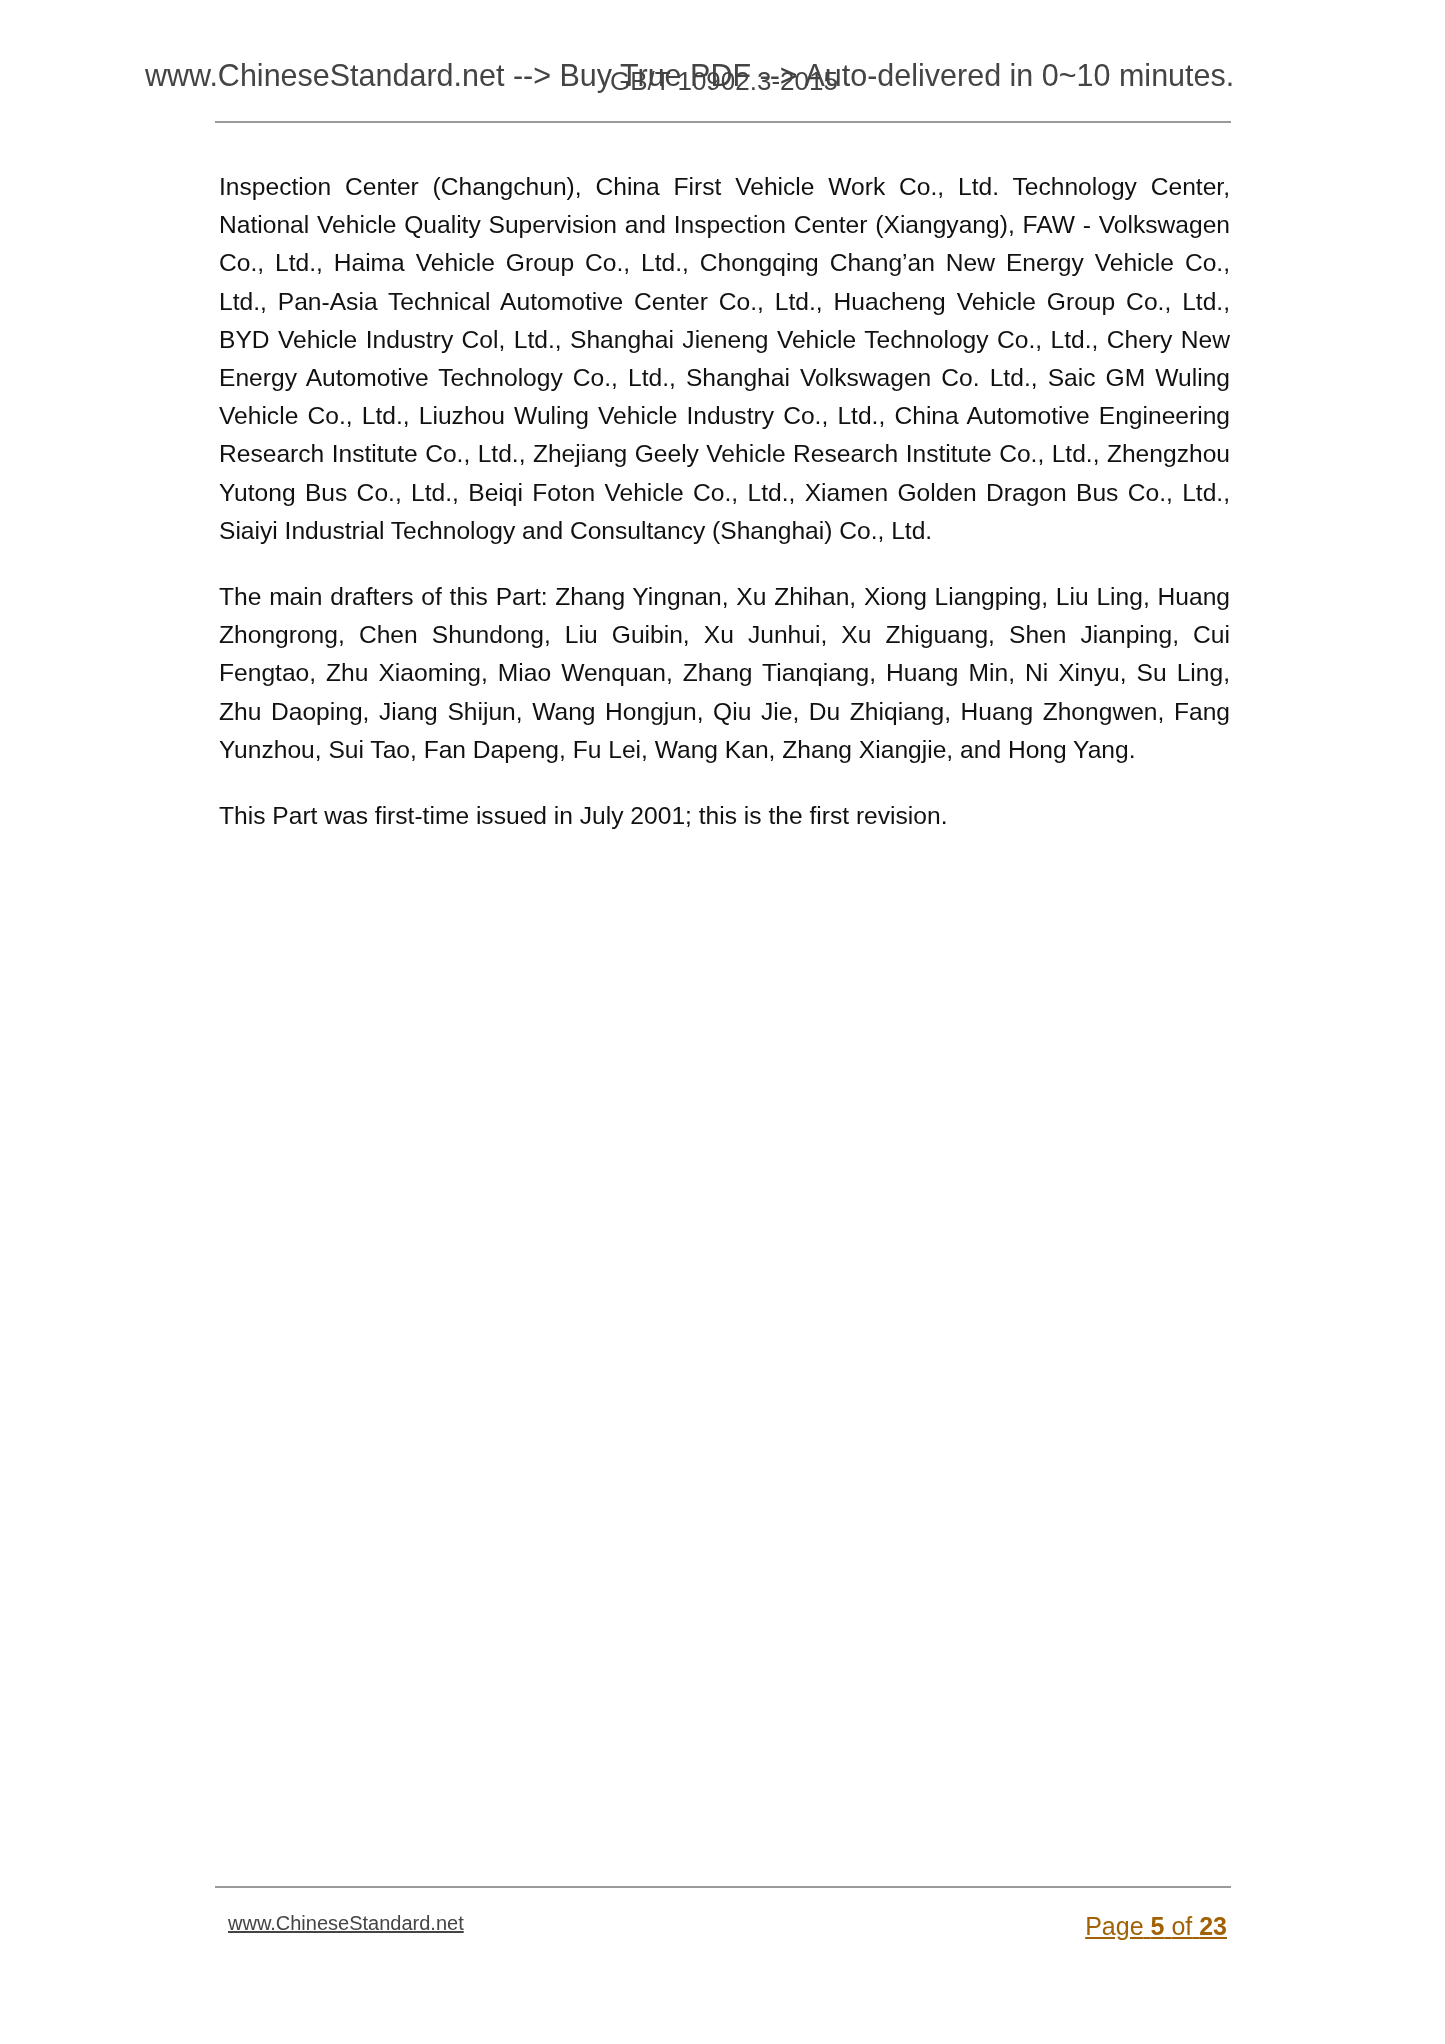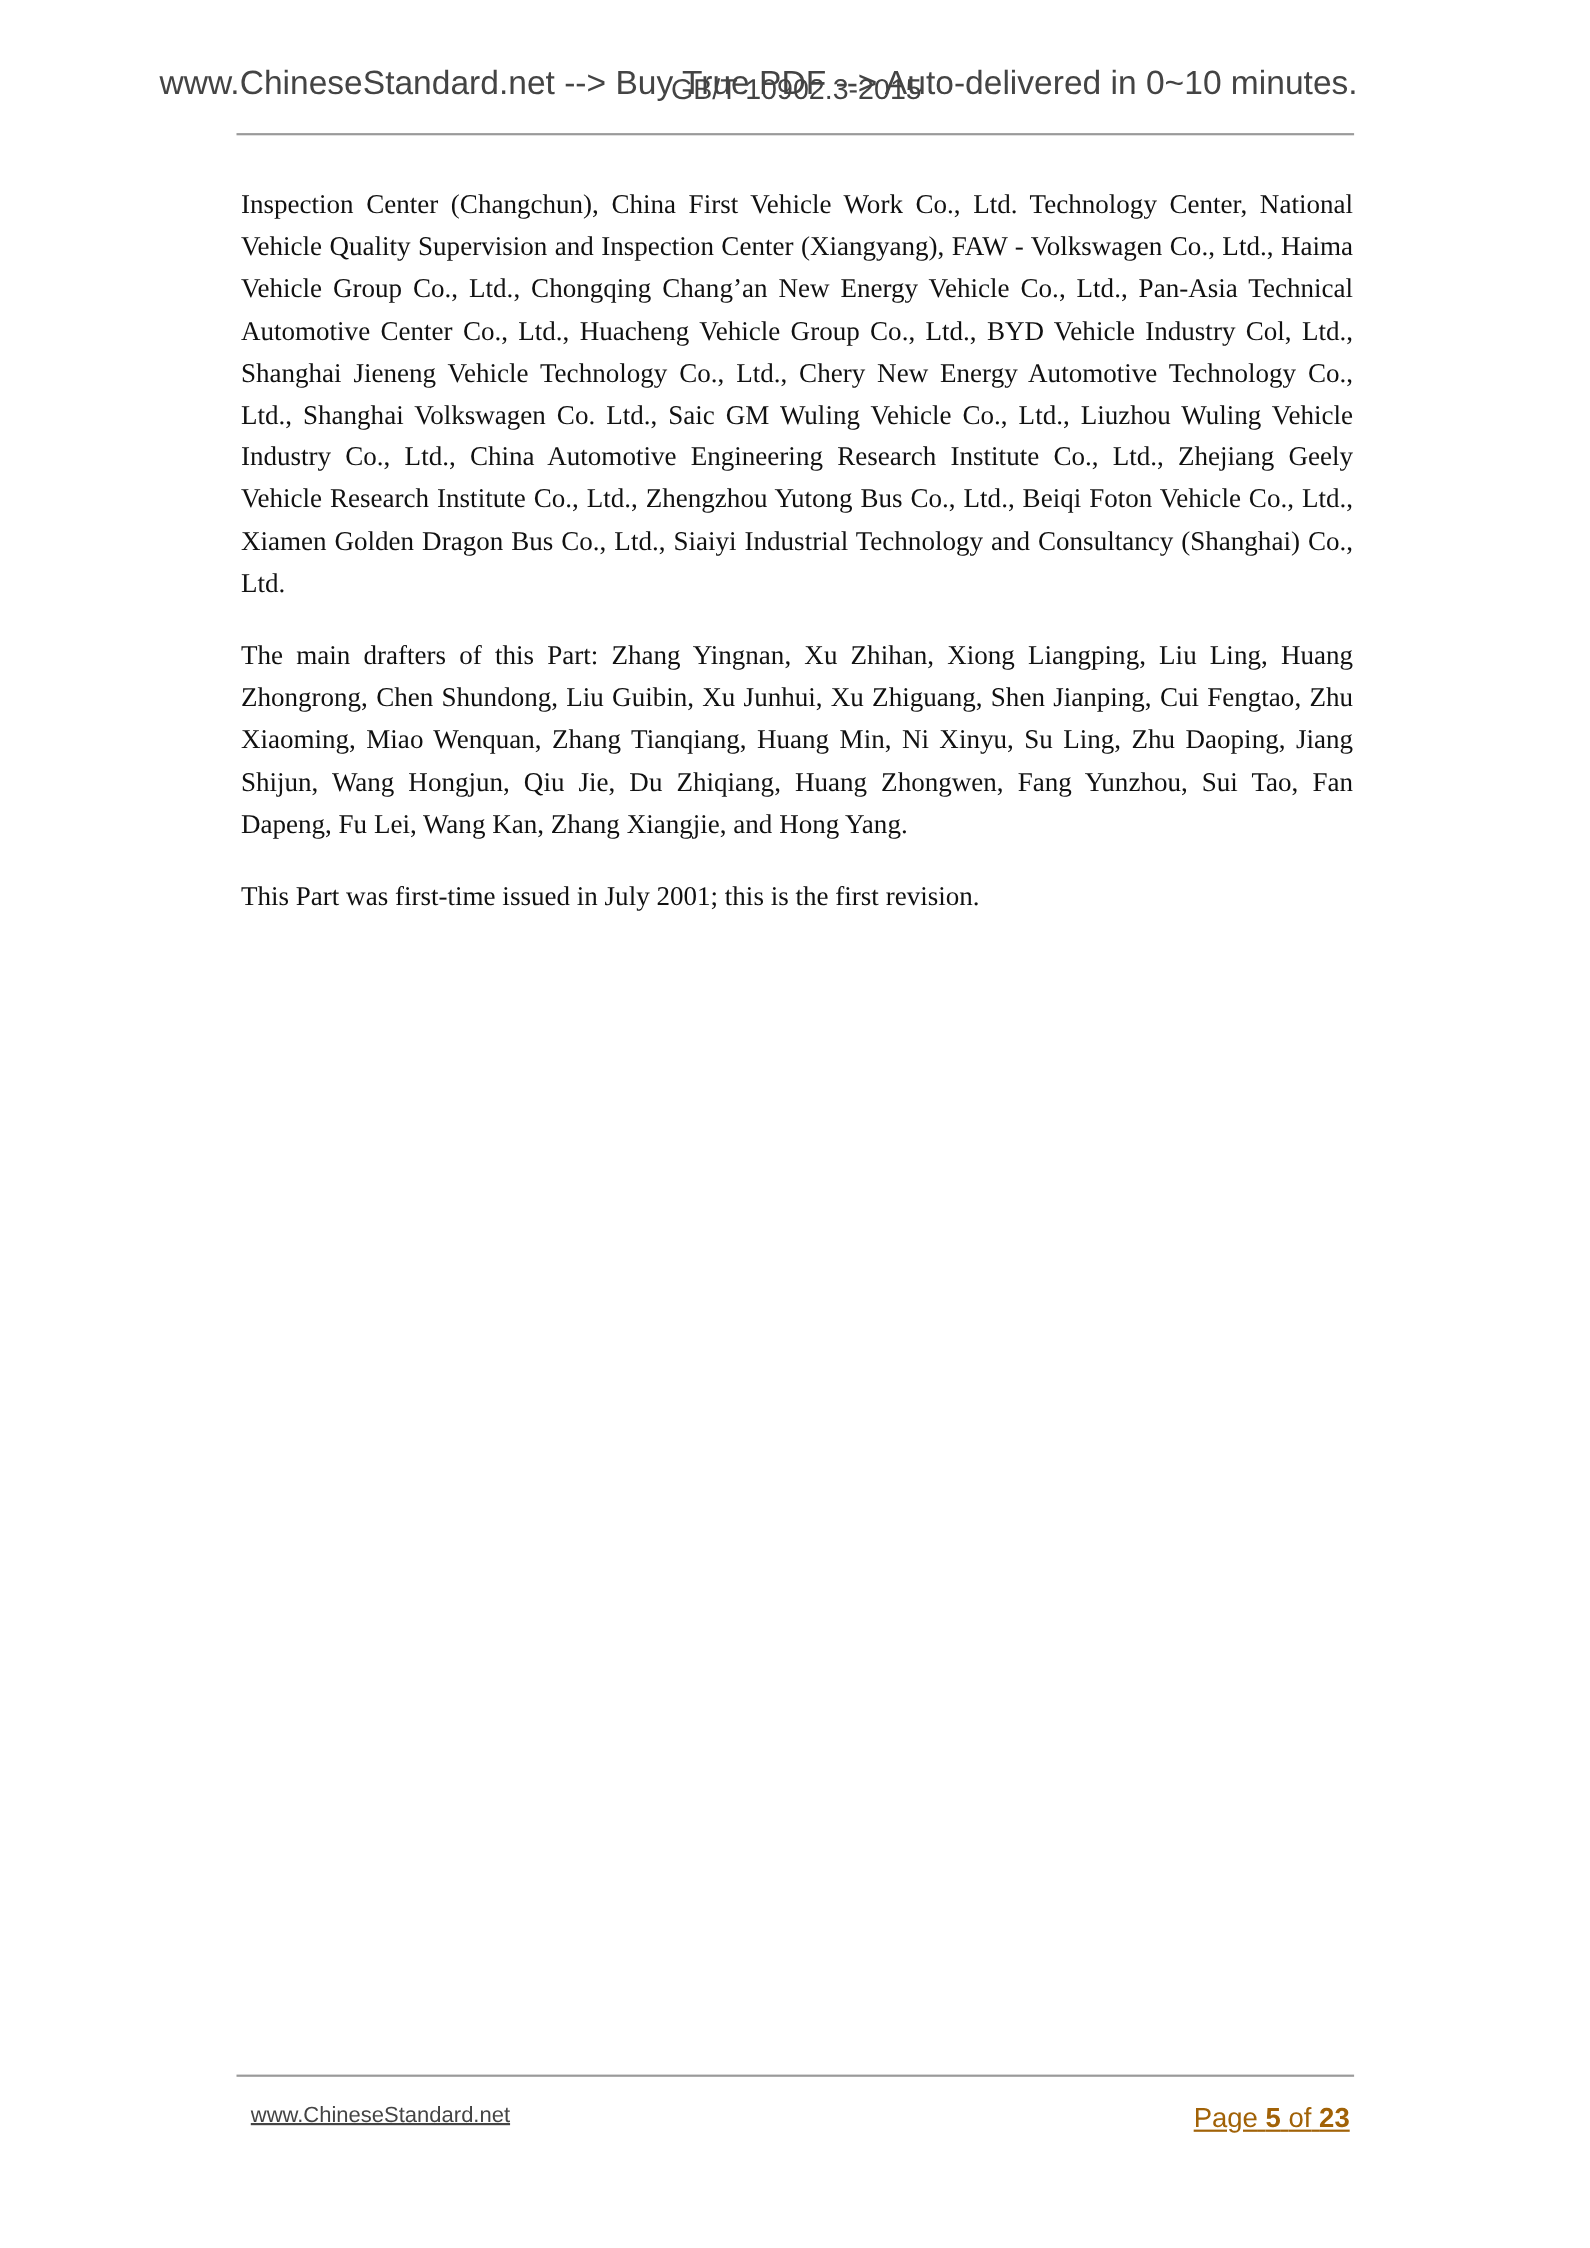"Inspection Center (Changchun), China" .body-content { font-family: Liberation Serif, serif -> none }
